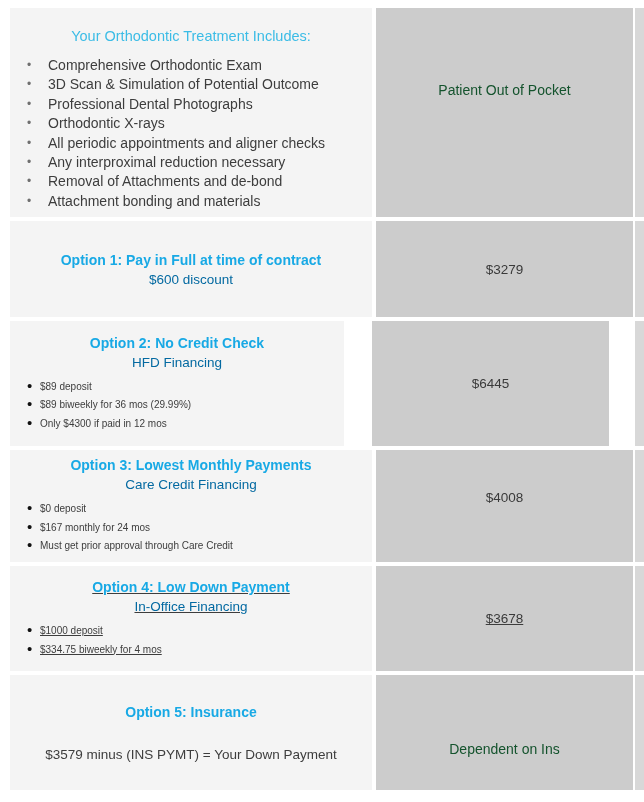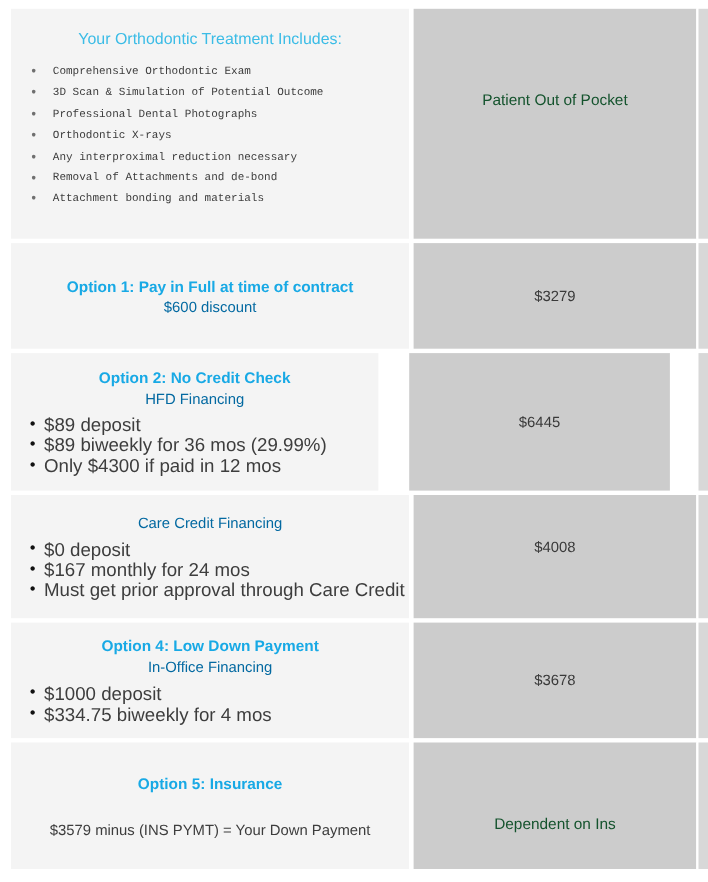"Comprehensive Orthodontic Exam" .inc-list { font-family: Liberation Mono, monospace -> none; font-size: 10px -> 14px }
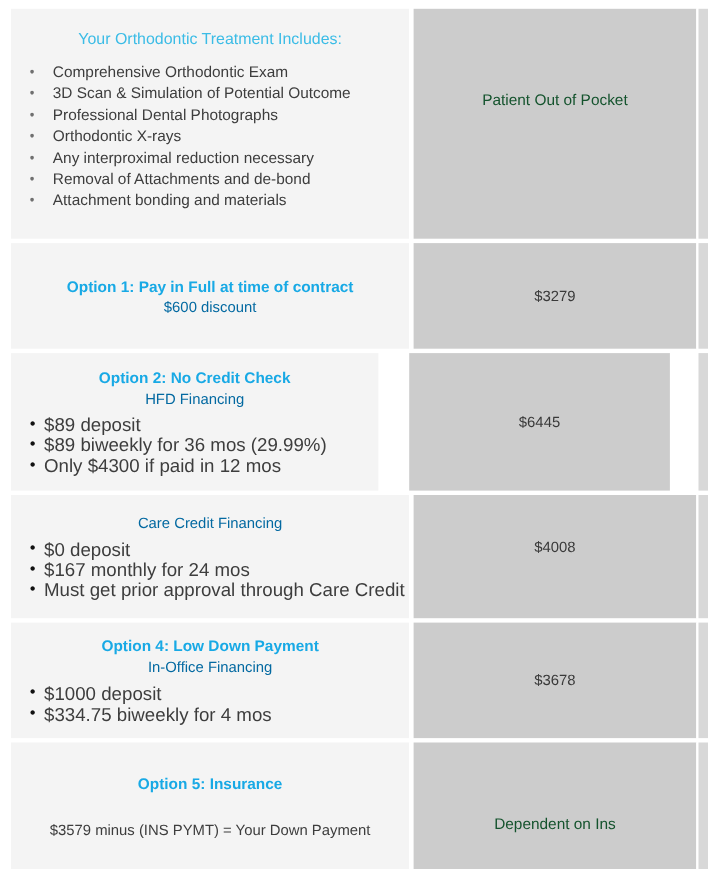"All periodic appointments and aligner" li { html: none -> <li>All periodic appointments and aligner checks</li> }
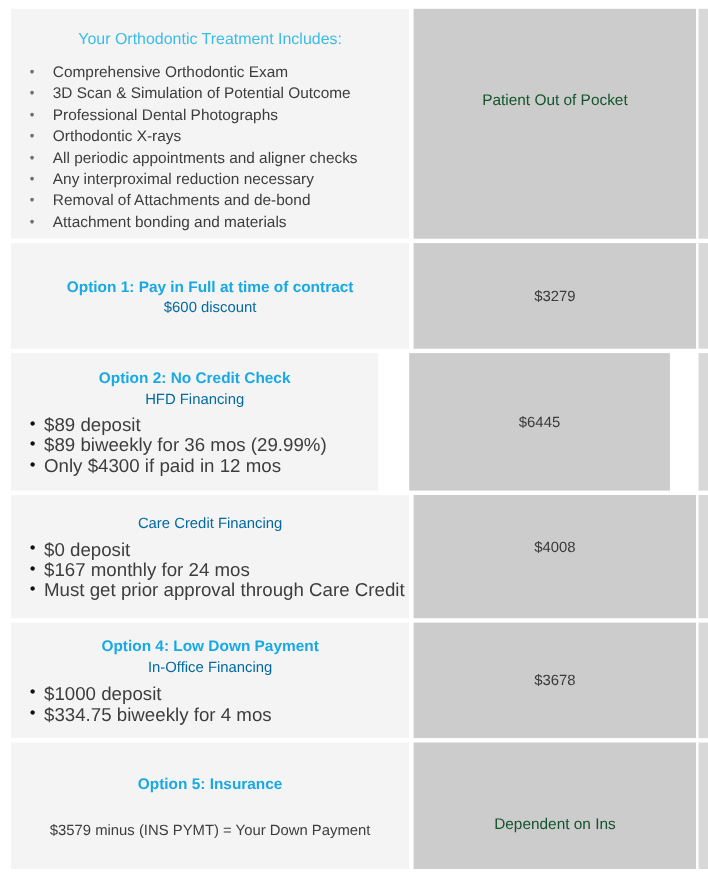"$89 deposit" .op-list { font-size: 17px -> 10px }
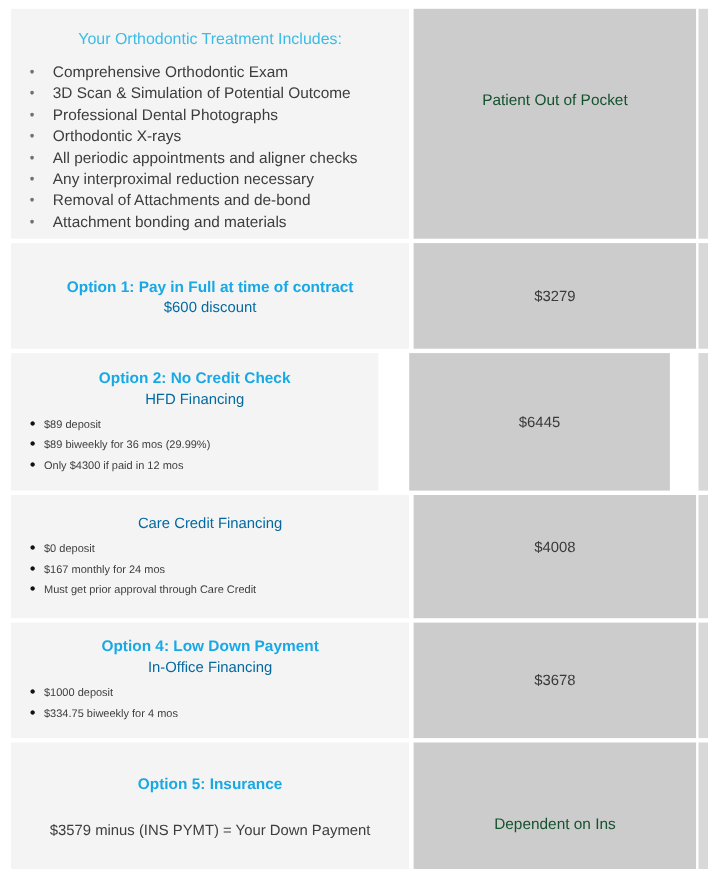"Option 3: Lowest Monthly Payments" p.op-heading { html: none -> <p>Option 3: Lowest Monthly Payments</p> }
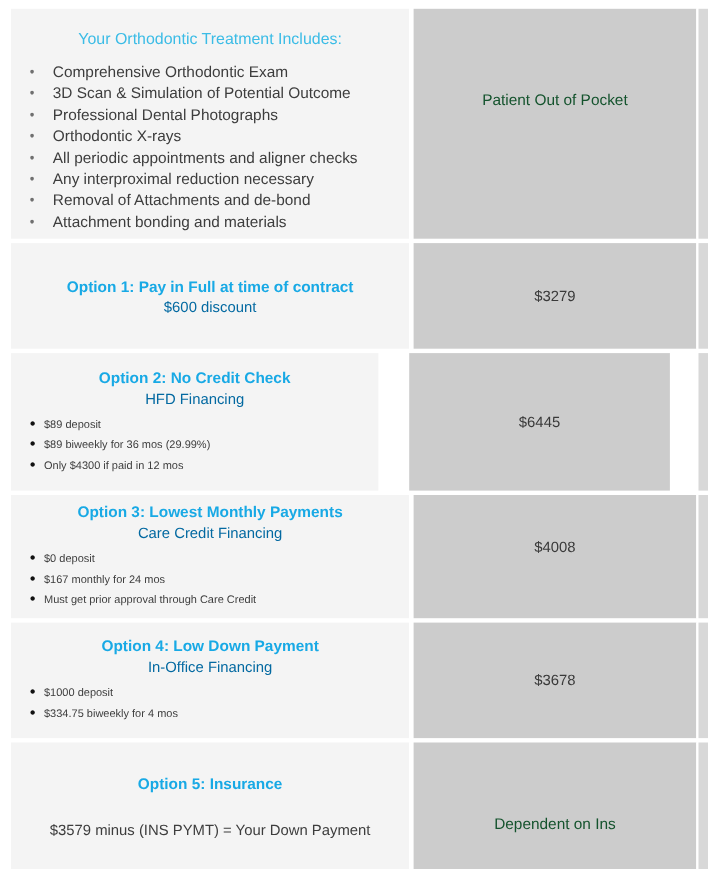"Option 4: Low Down Payment" .r5 { text-decoration: none -> underline }
